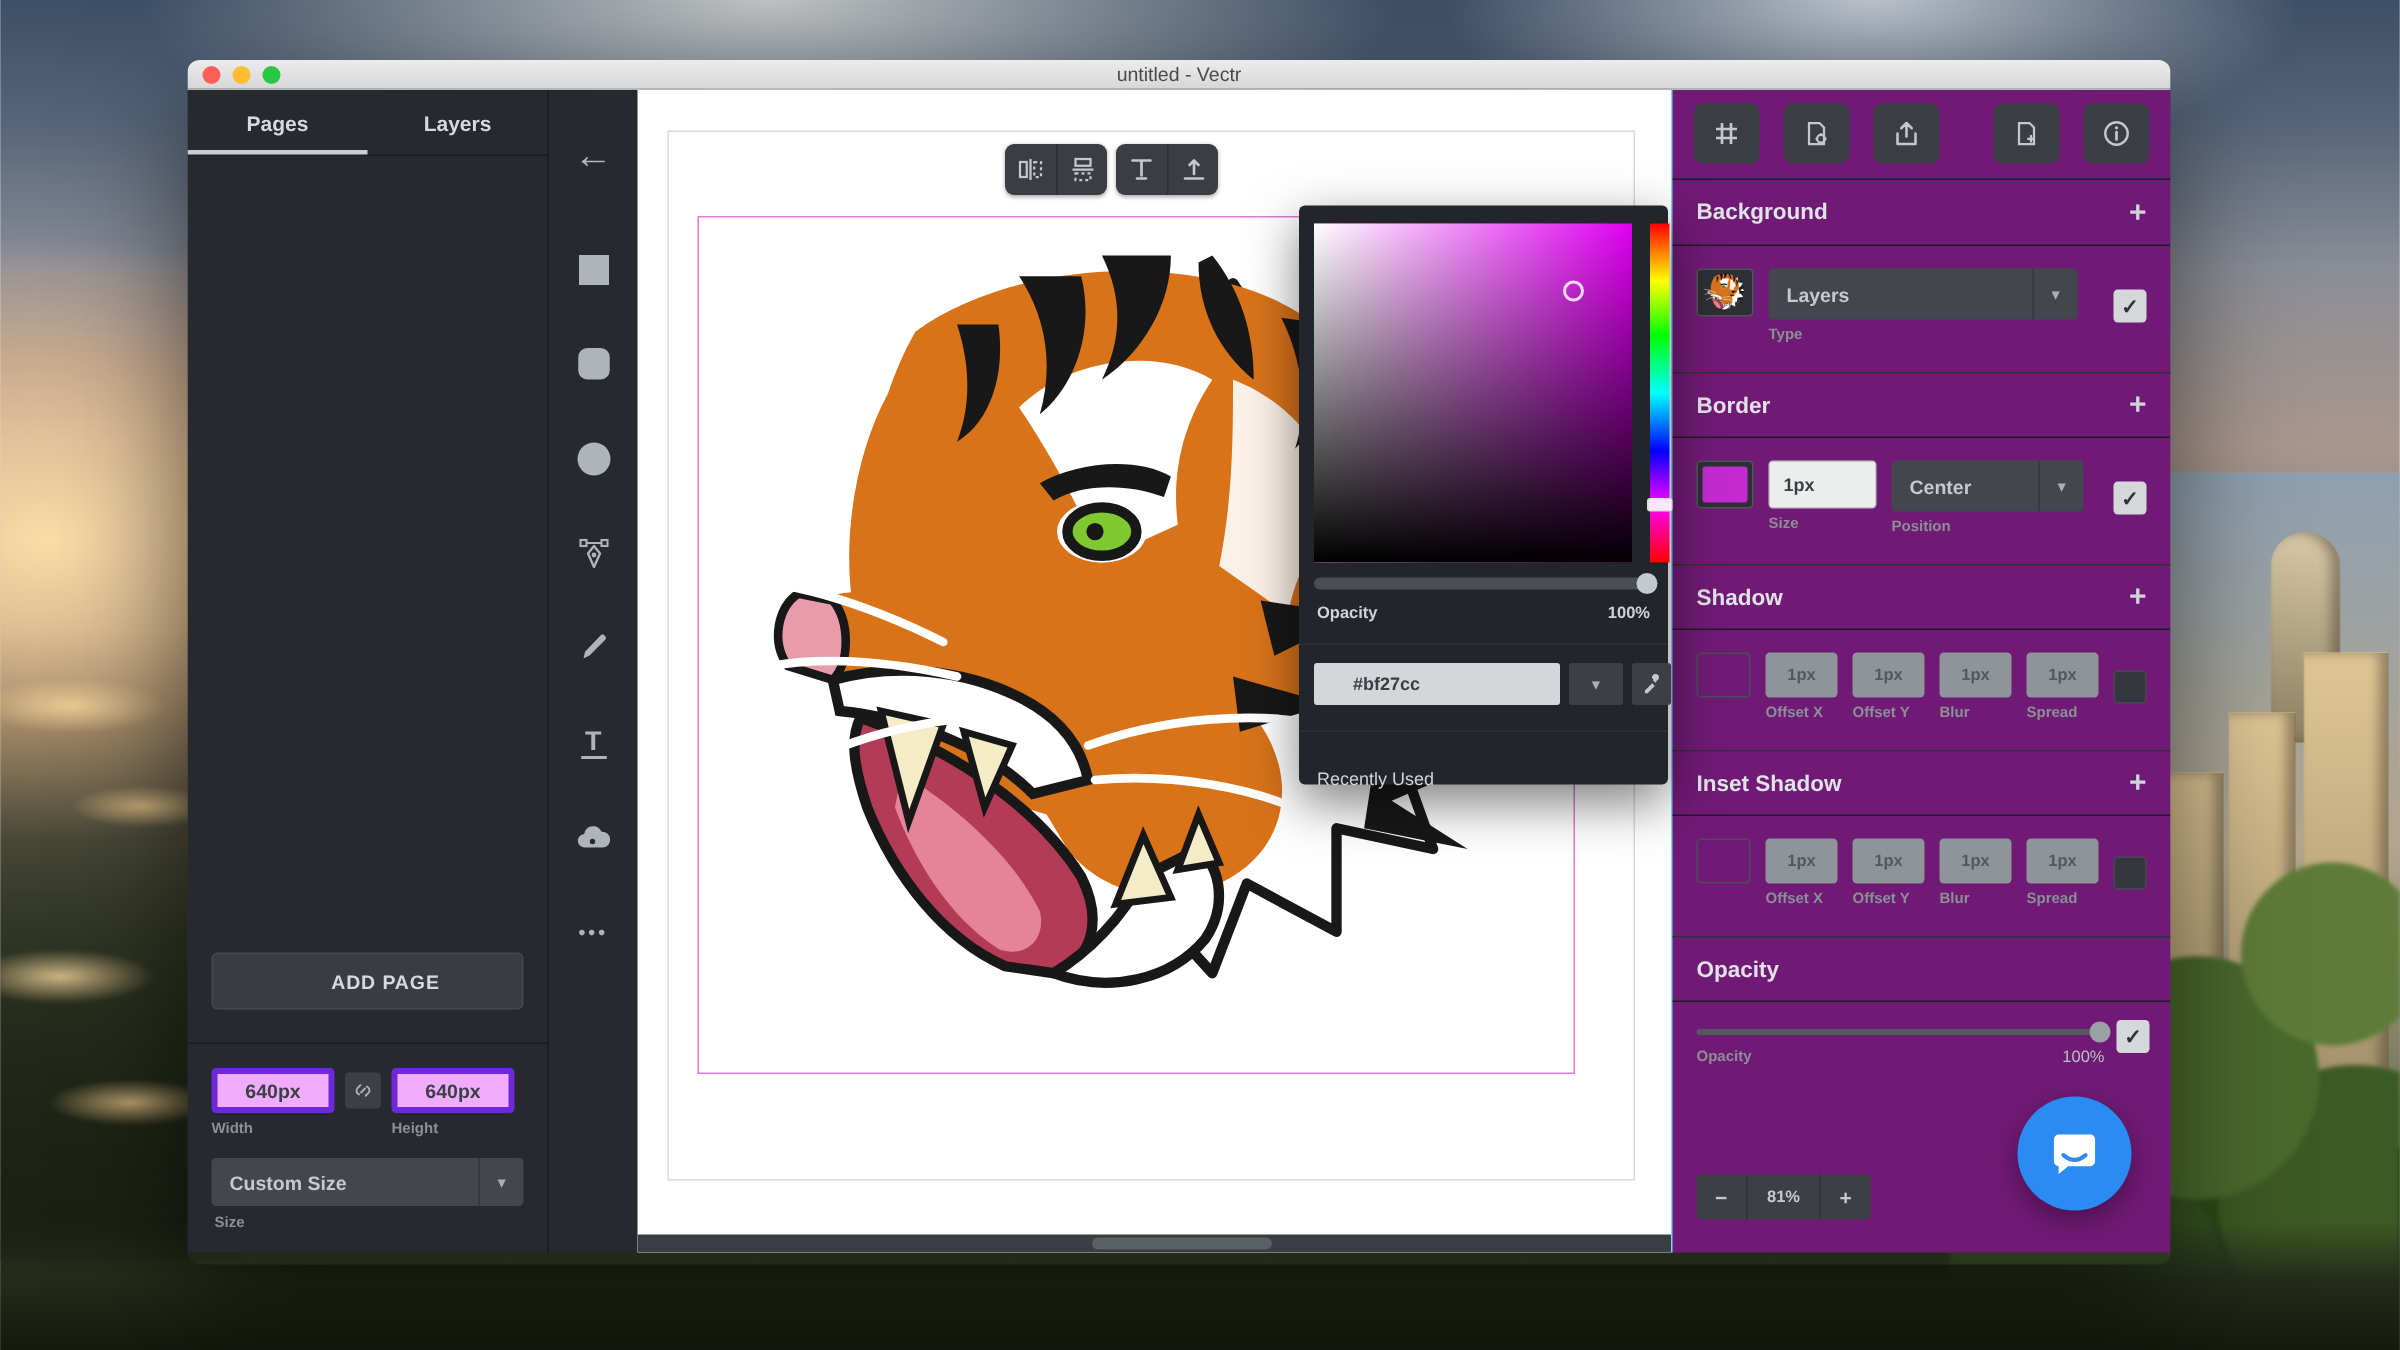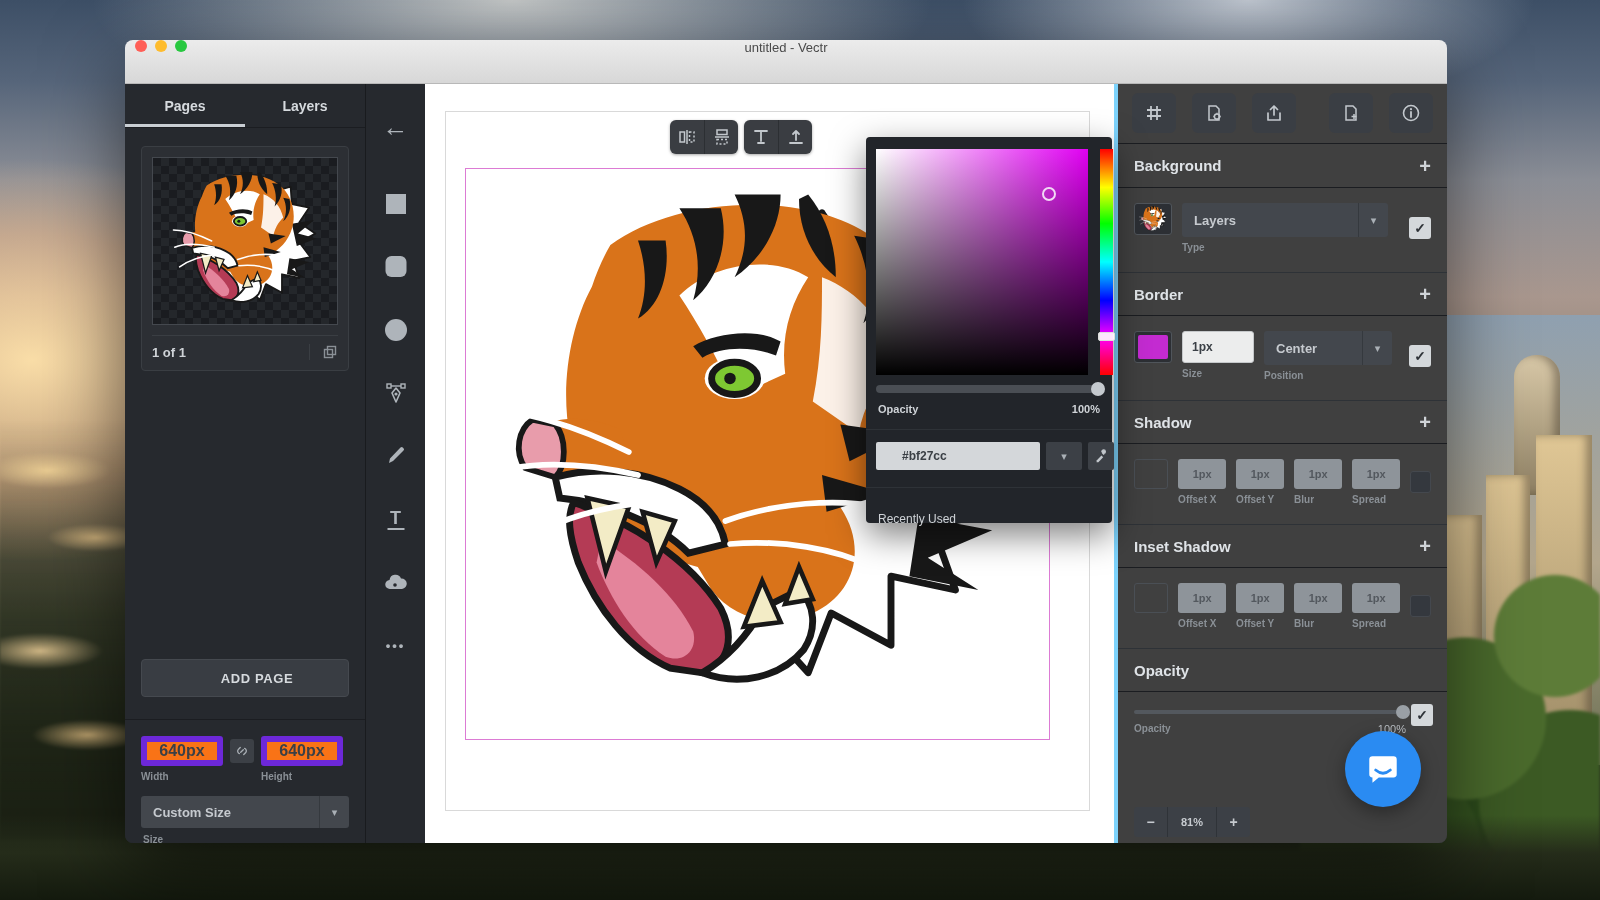"untitled - Vectr" .titlebar { align-items: flex-start -> center; height: 44px -> 20px }
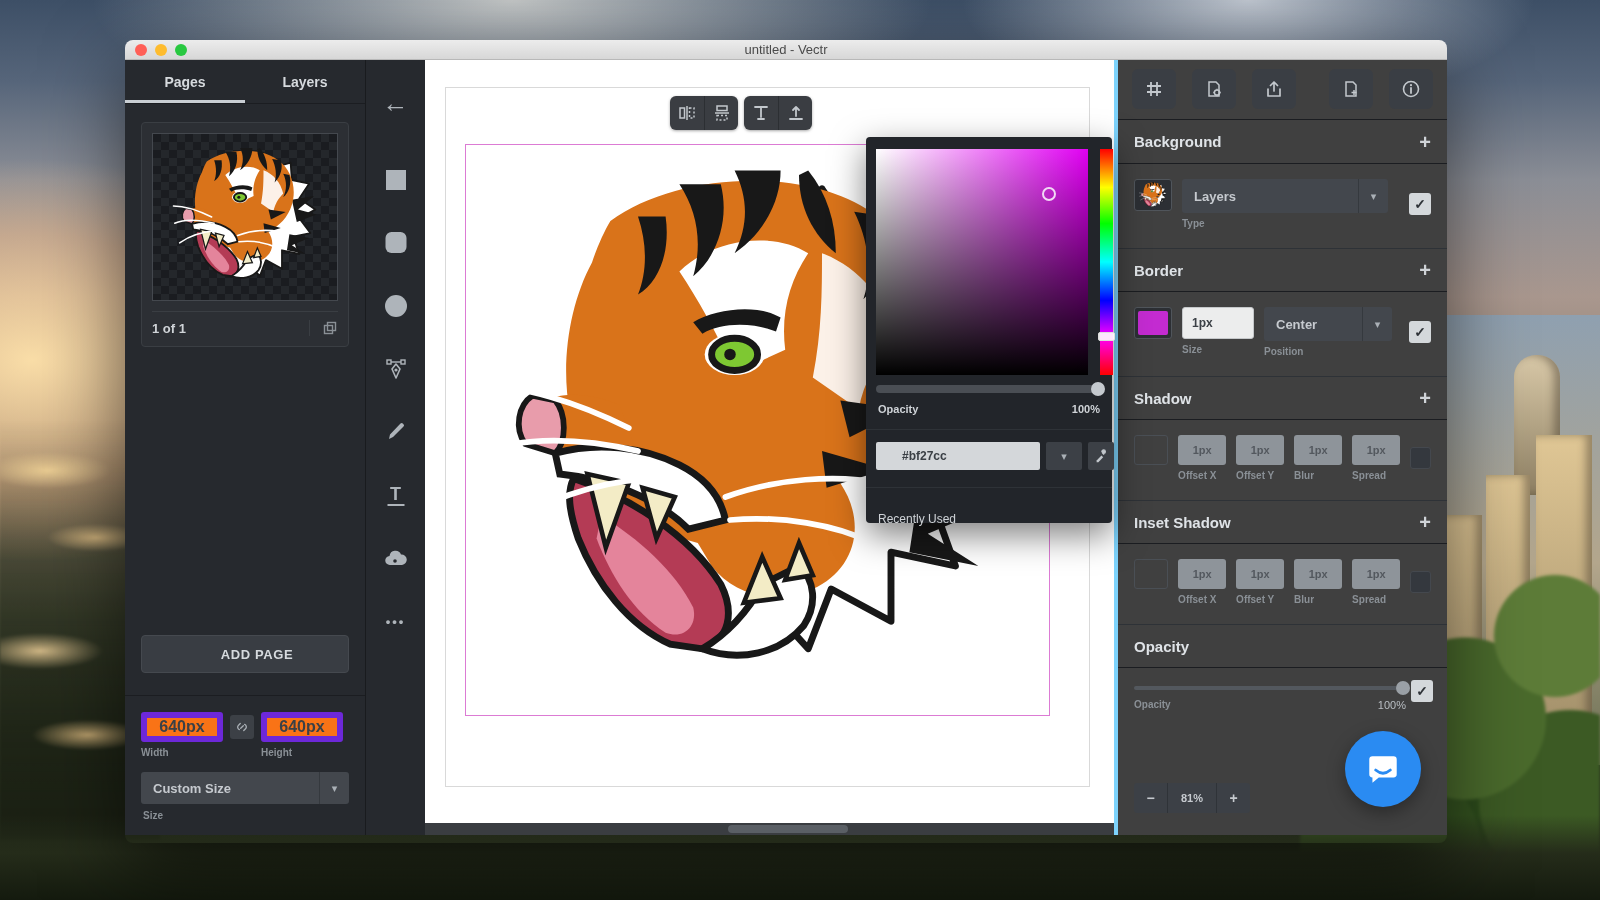"Background" .right-panel { background: #404040 -> #701a75; border-left: 4px solid #7dd3fc -> 1px solid #7dd3fc }
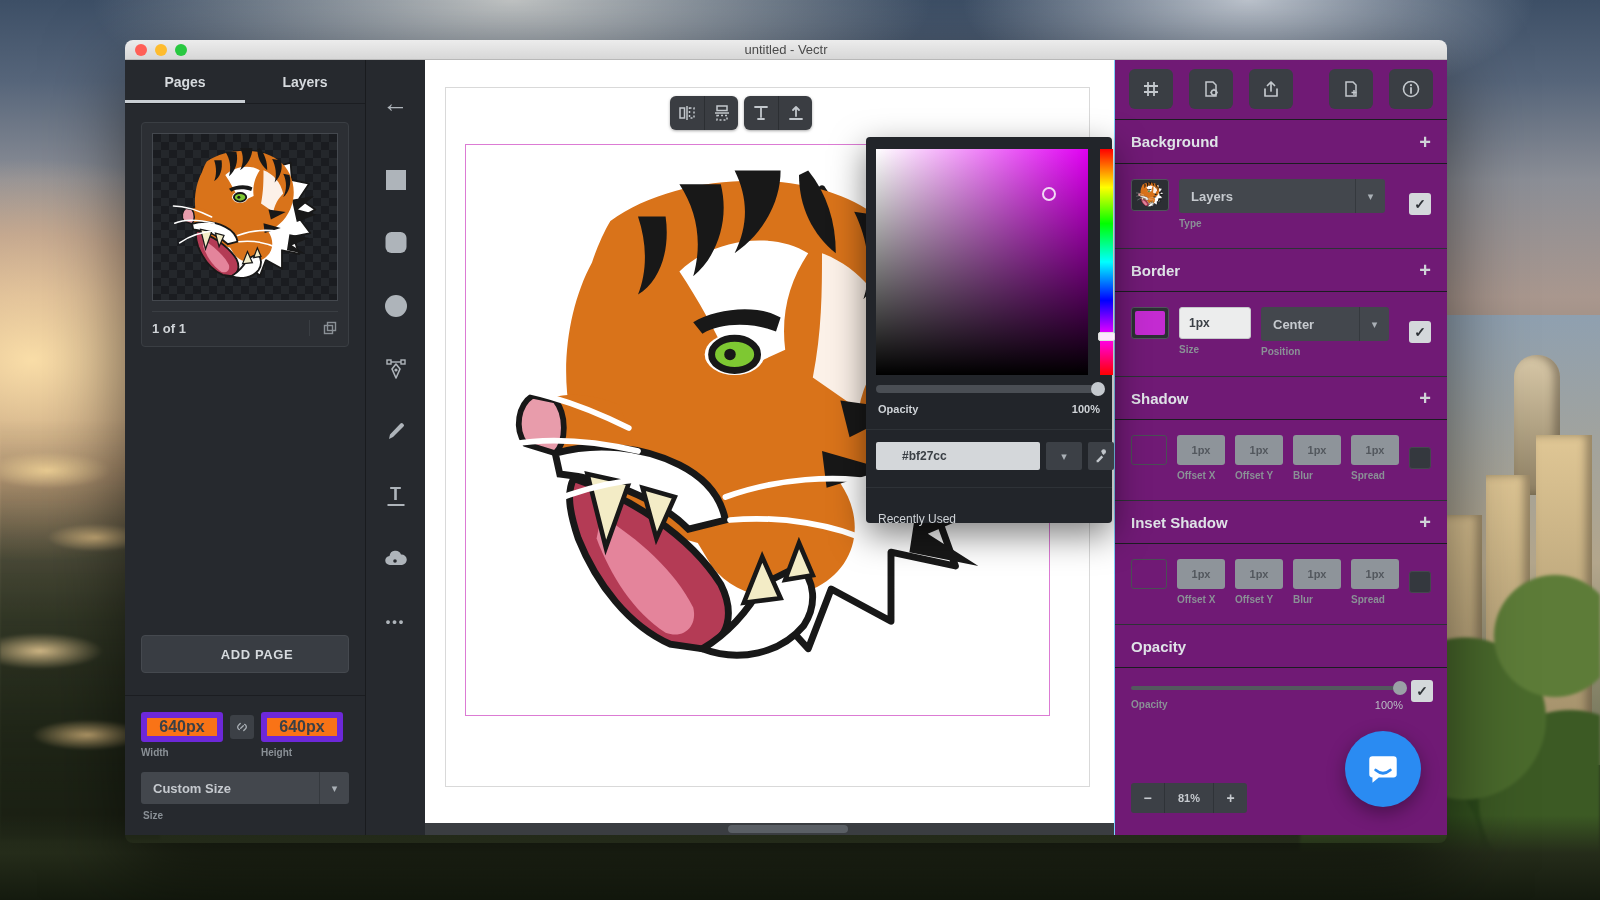"1 of 1" div.thumb-card { html: <div> <div> <svg> <use></use> </svg> </div> <div> <span>1 of 1</span> <span> <svg> <rect></rect> <rect></rect> </svg> </span> </div> </div> -> none }
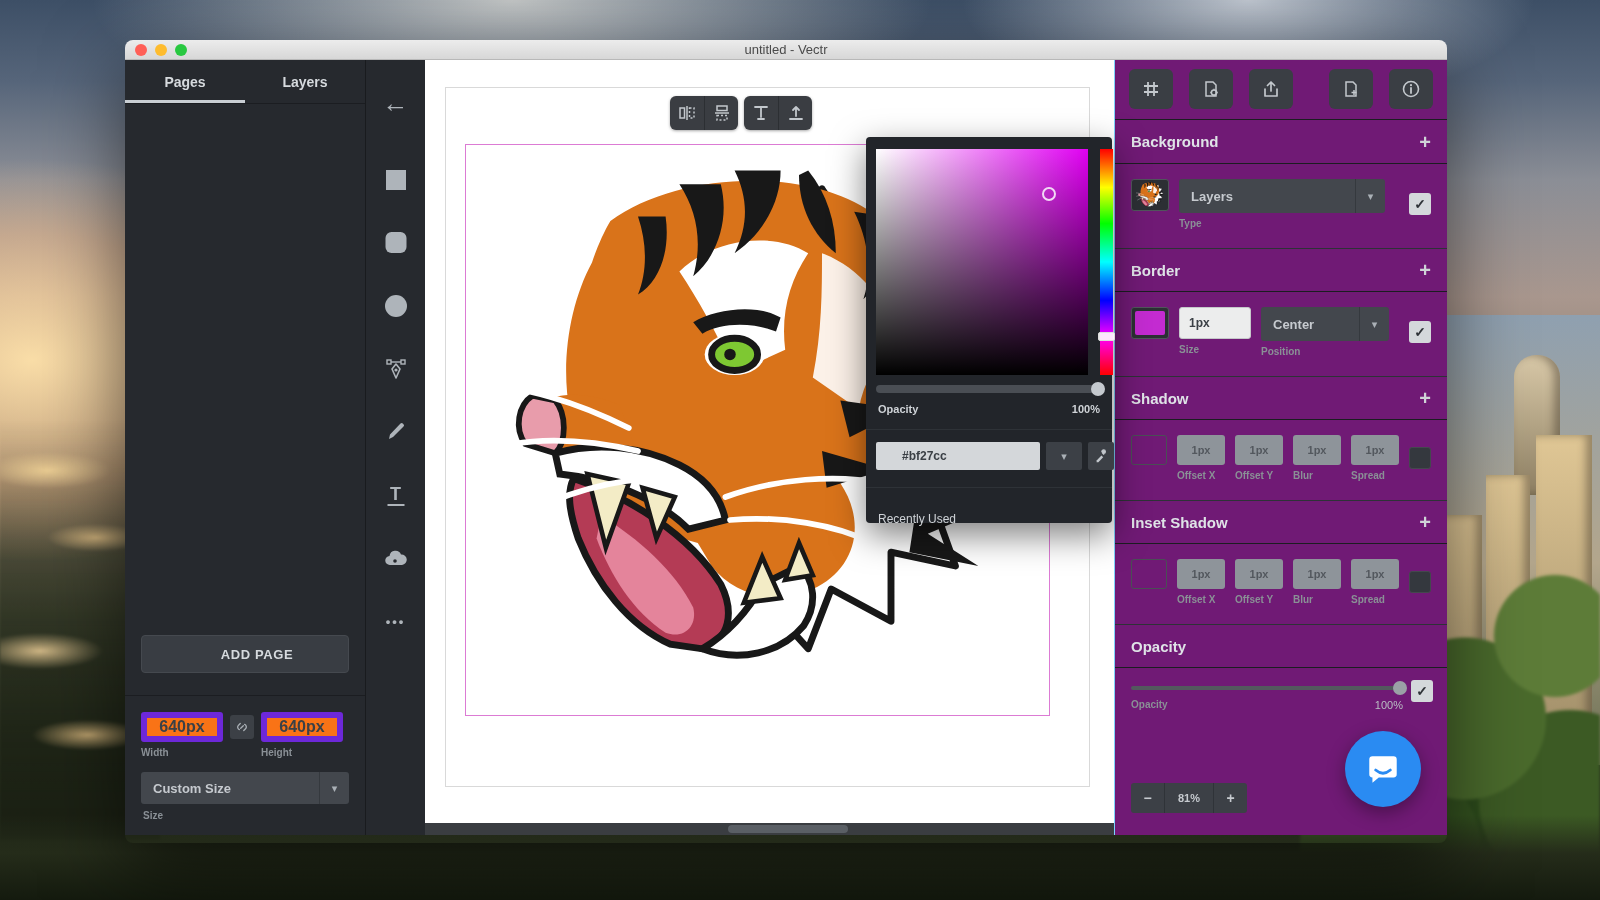"640px" .dim-input { background: #f97316 -> #f0abfc; border: 6px solid #6d28d9 -> 4px solid #6d28d9; font-size: 16px -> 13px }
